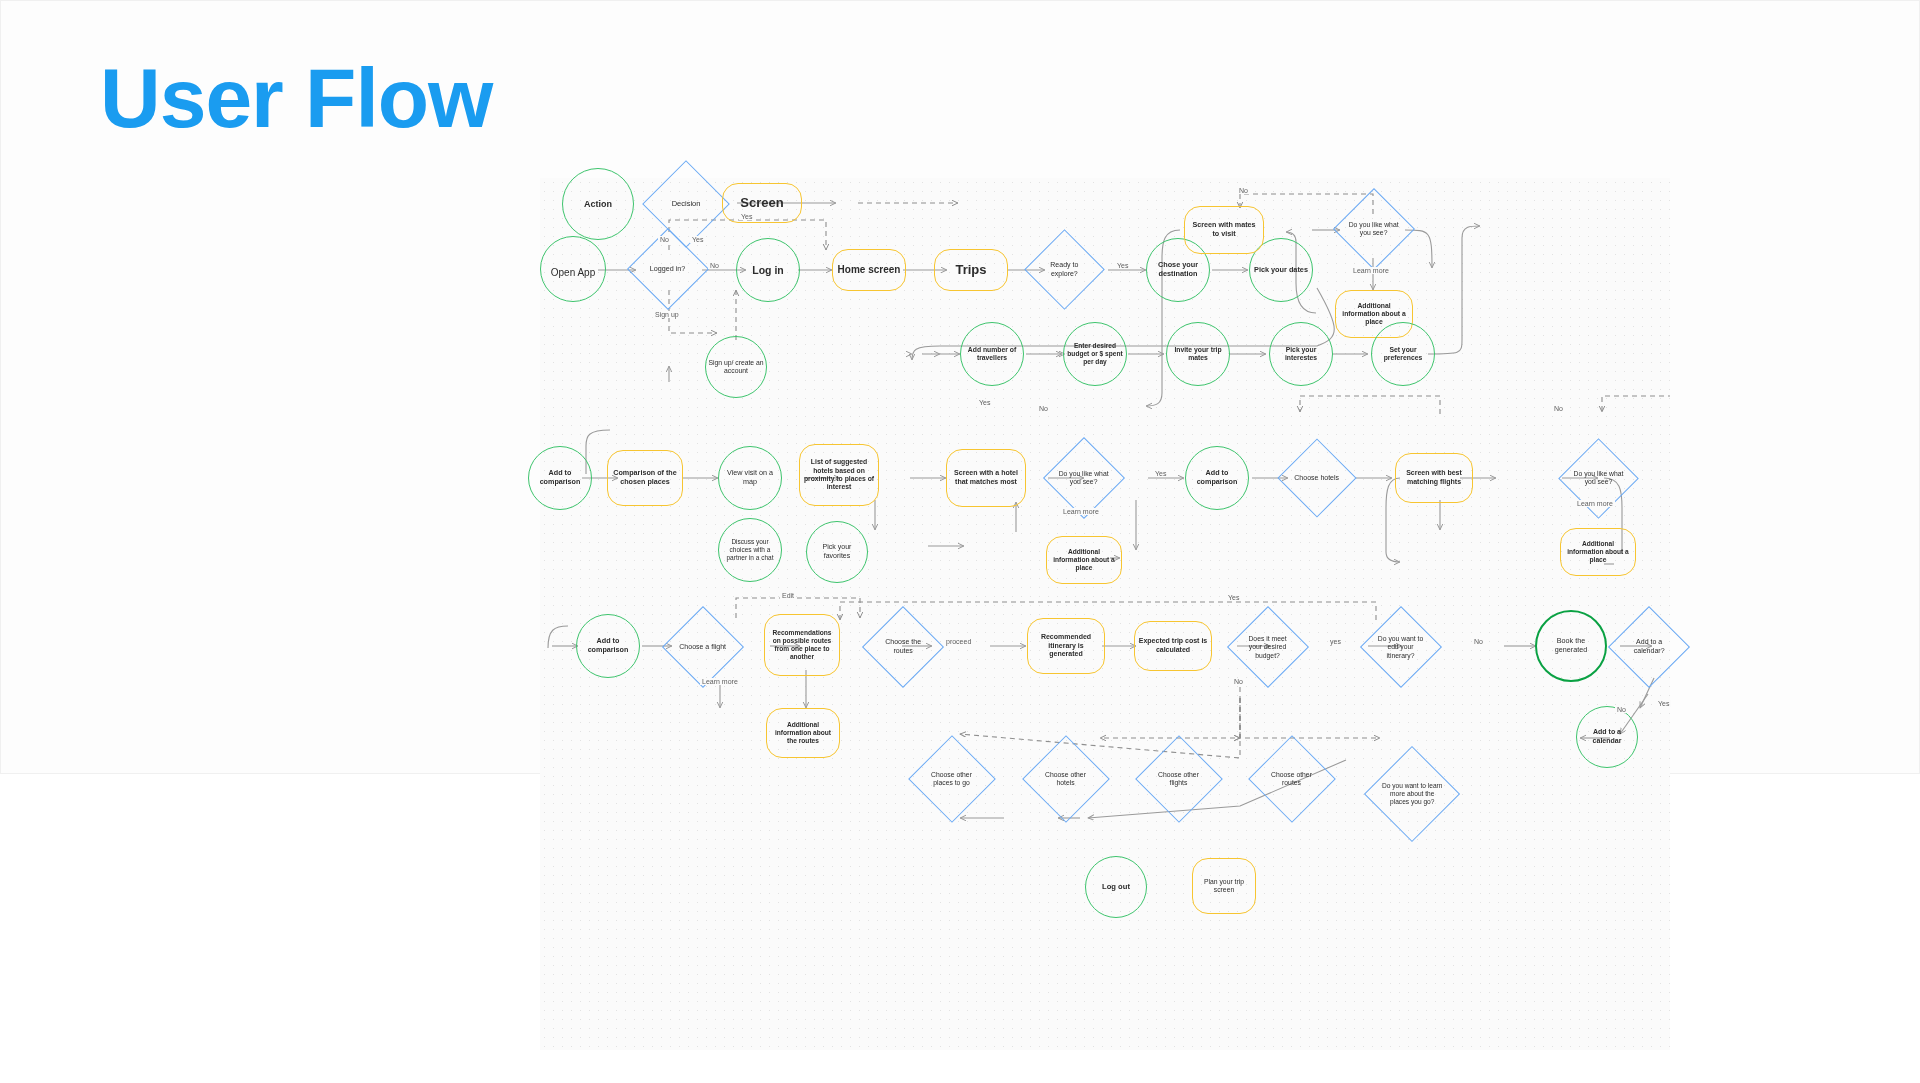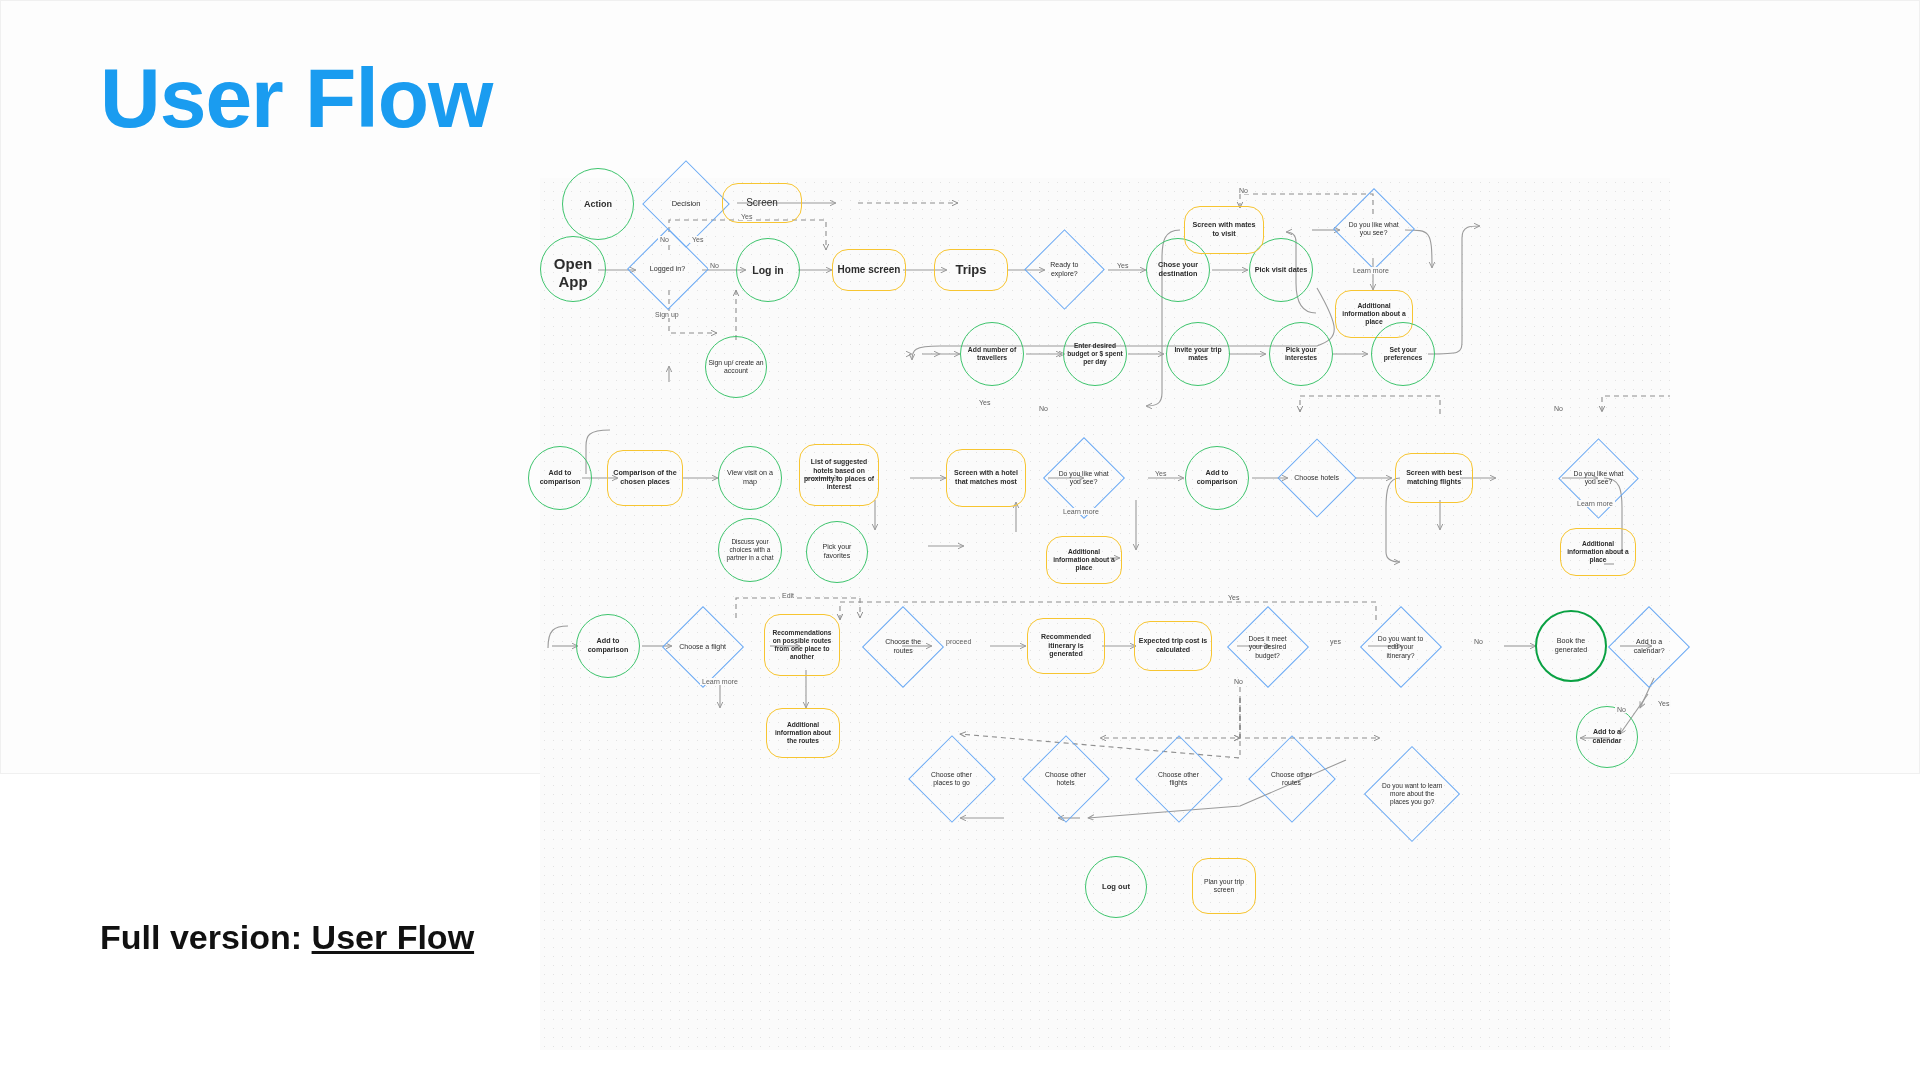"Screen" span.lbl { font-size: 10px -> 13px; font-weight: none -> bold }
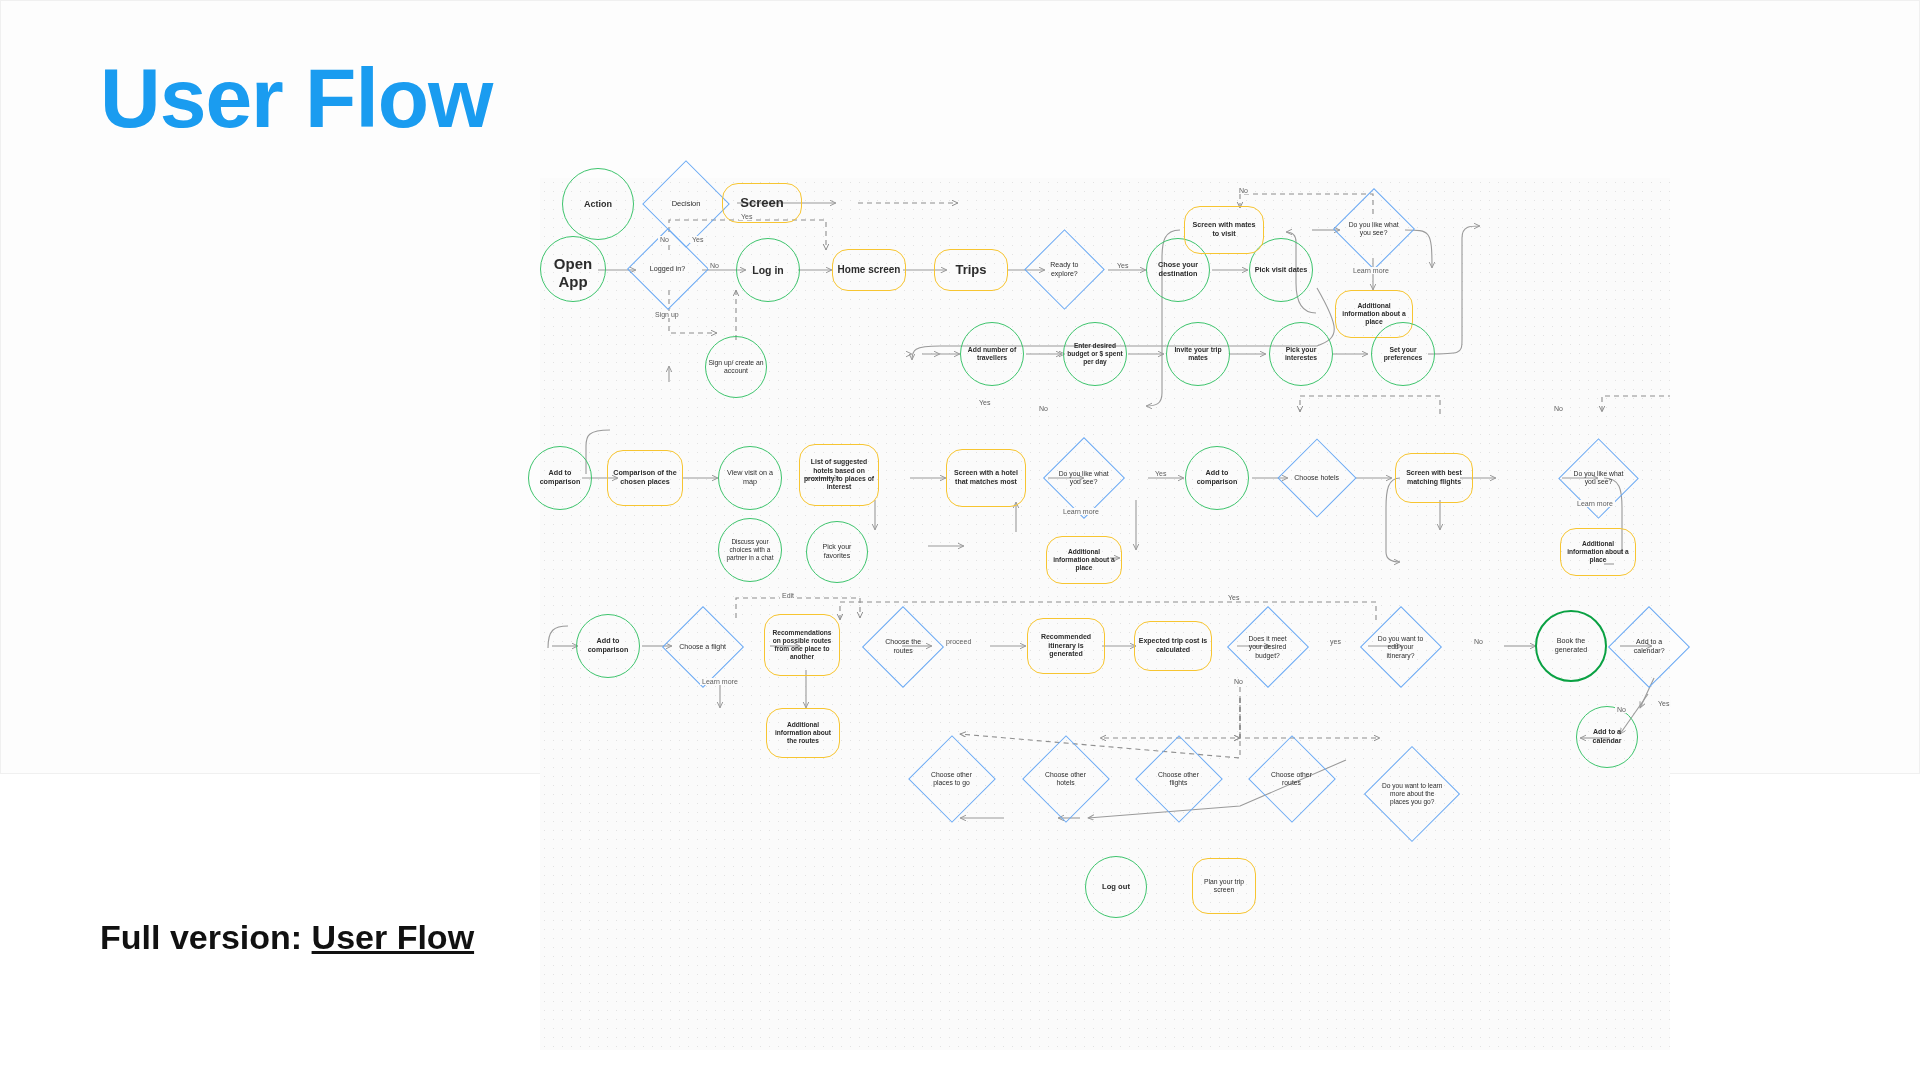"Open App" span.lbl { font-size: 15px -> 10px; font-weight: bold -> normal }
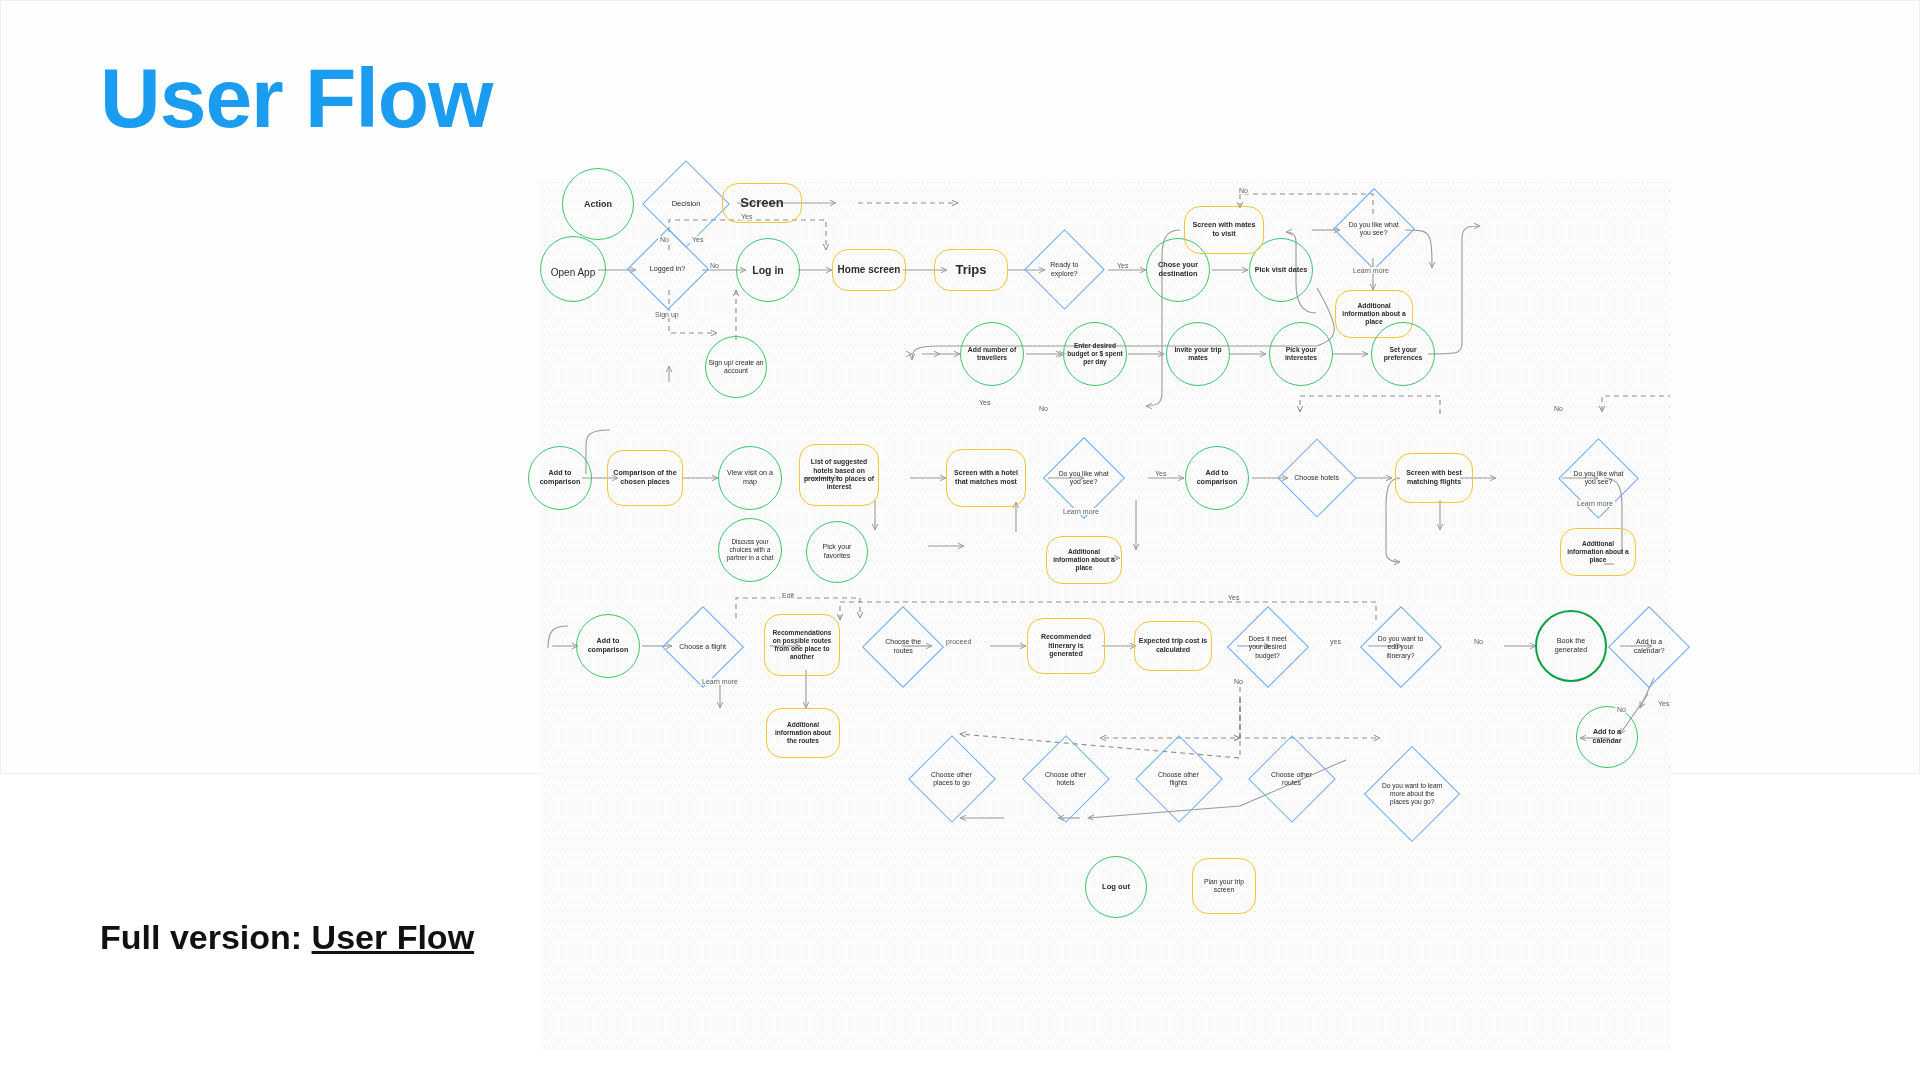"Pick visit dates" span.lbl { text: visit -> your }
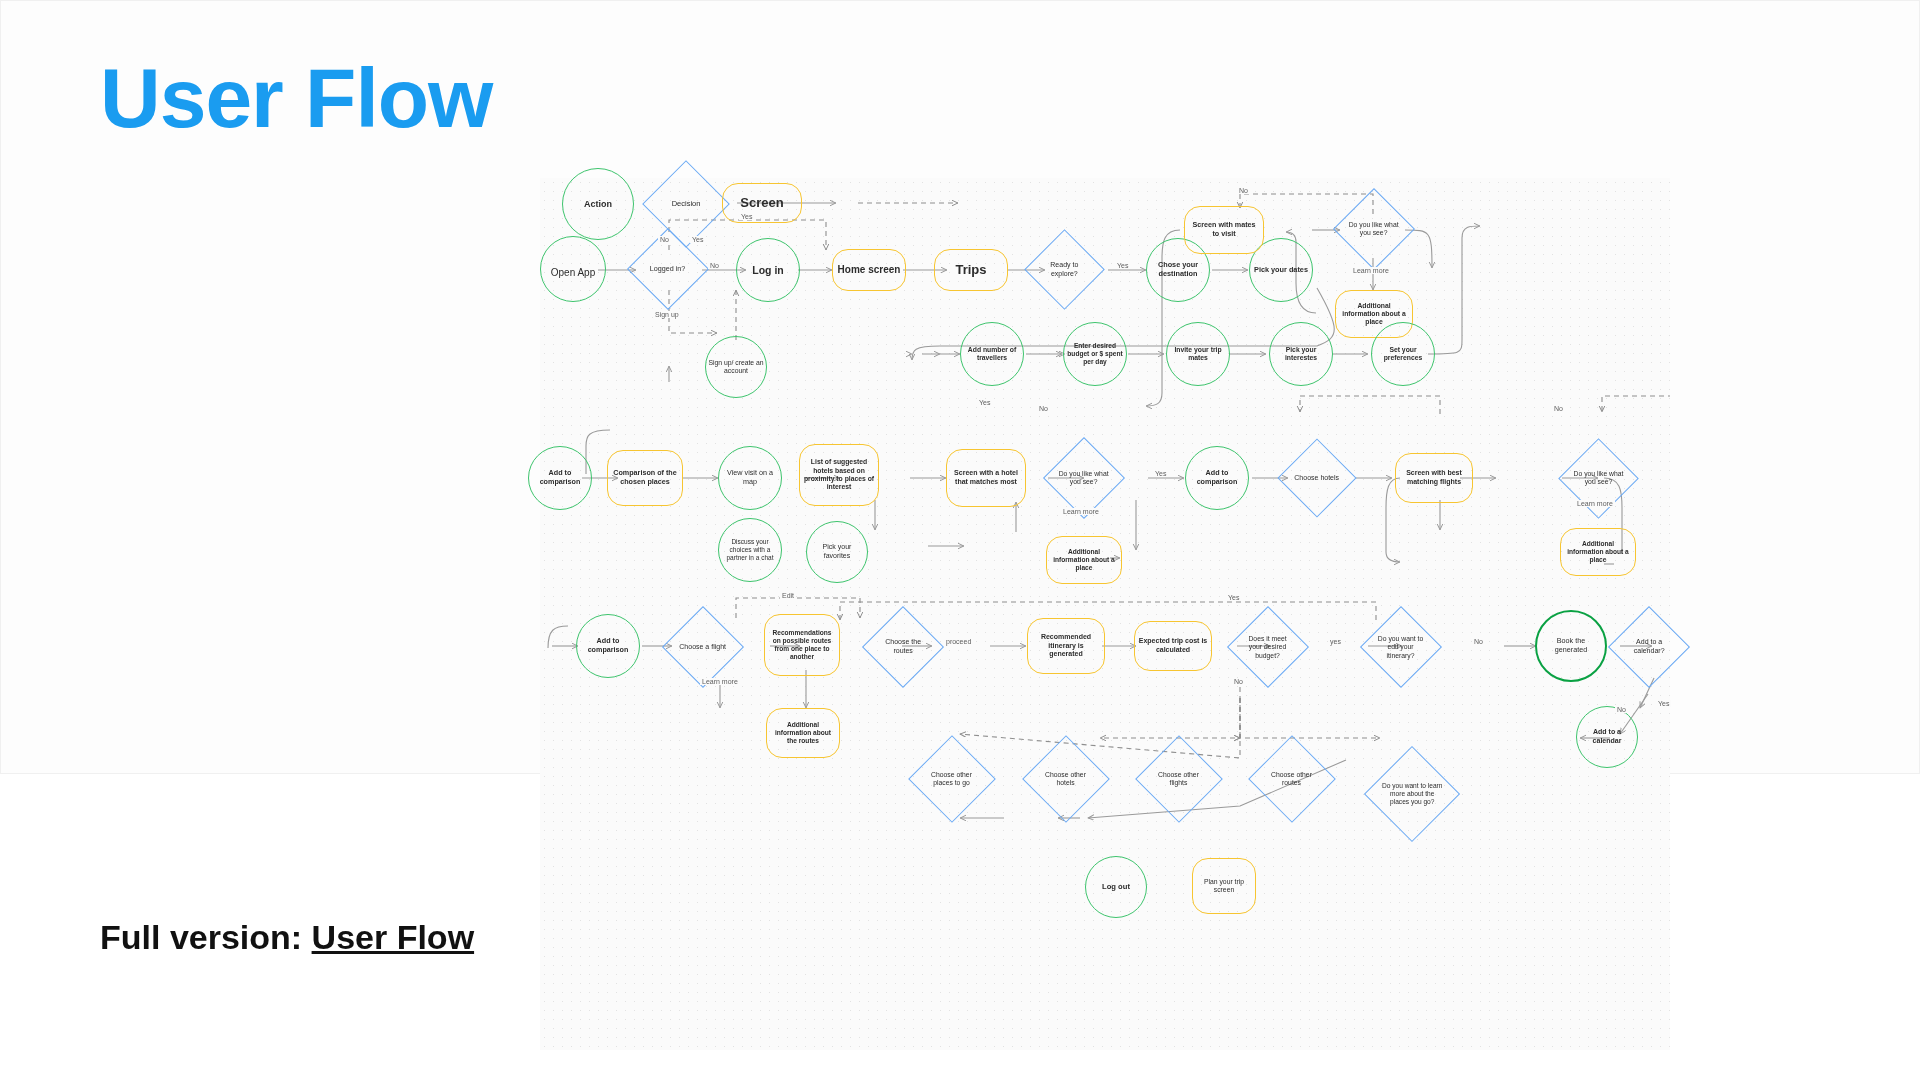"Full version: User Flow" div { html: <div><span>Full version: </span><span>User Flow</span></div> -> none }
